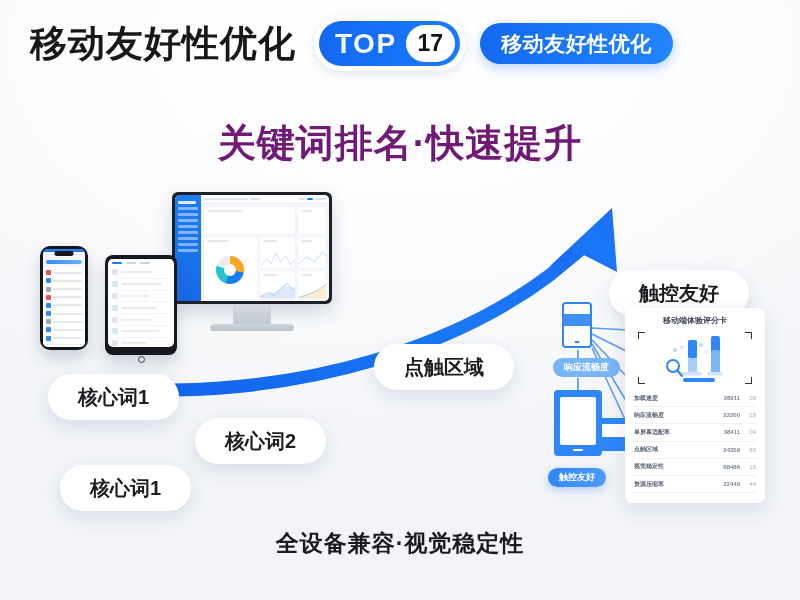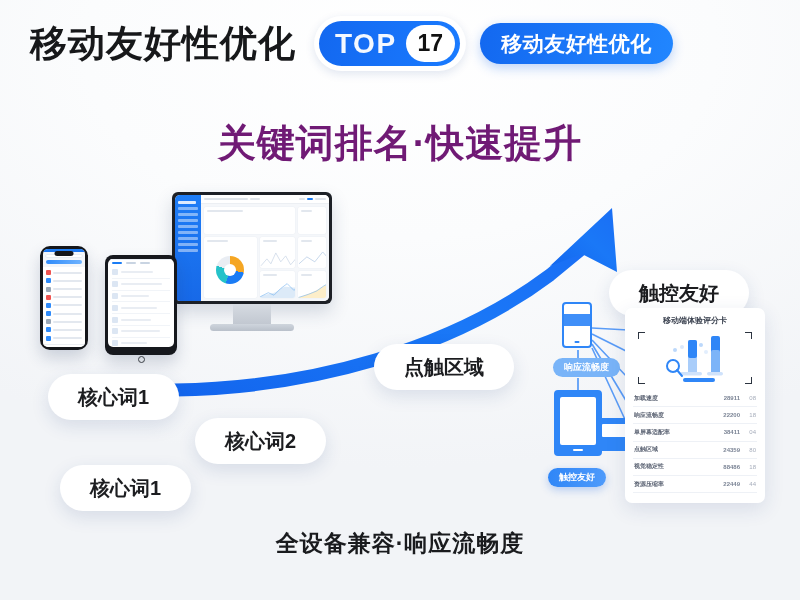"全设备兼容·响应流畅度" div.footer { text: 响应流畅度 -> 视觉稳定性 }
